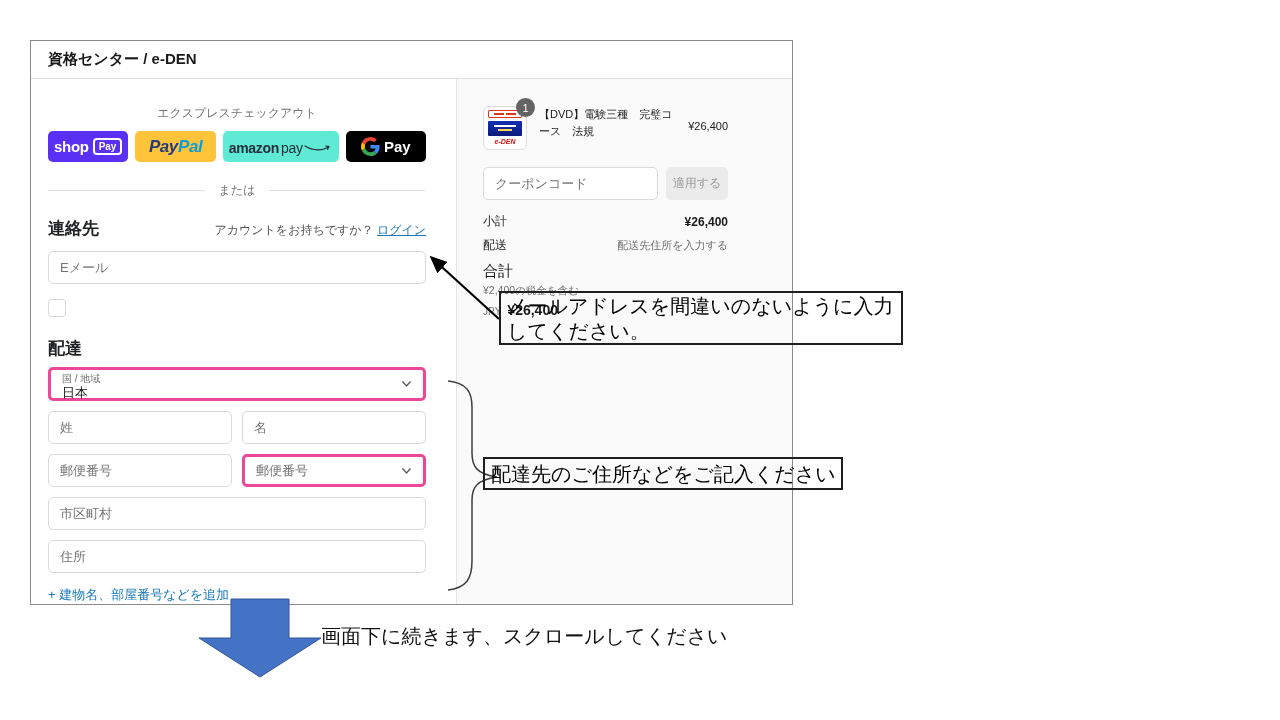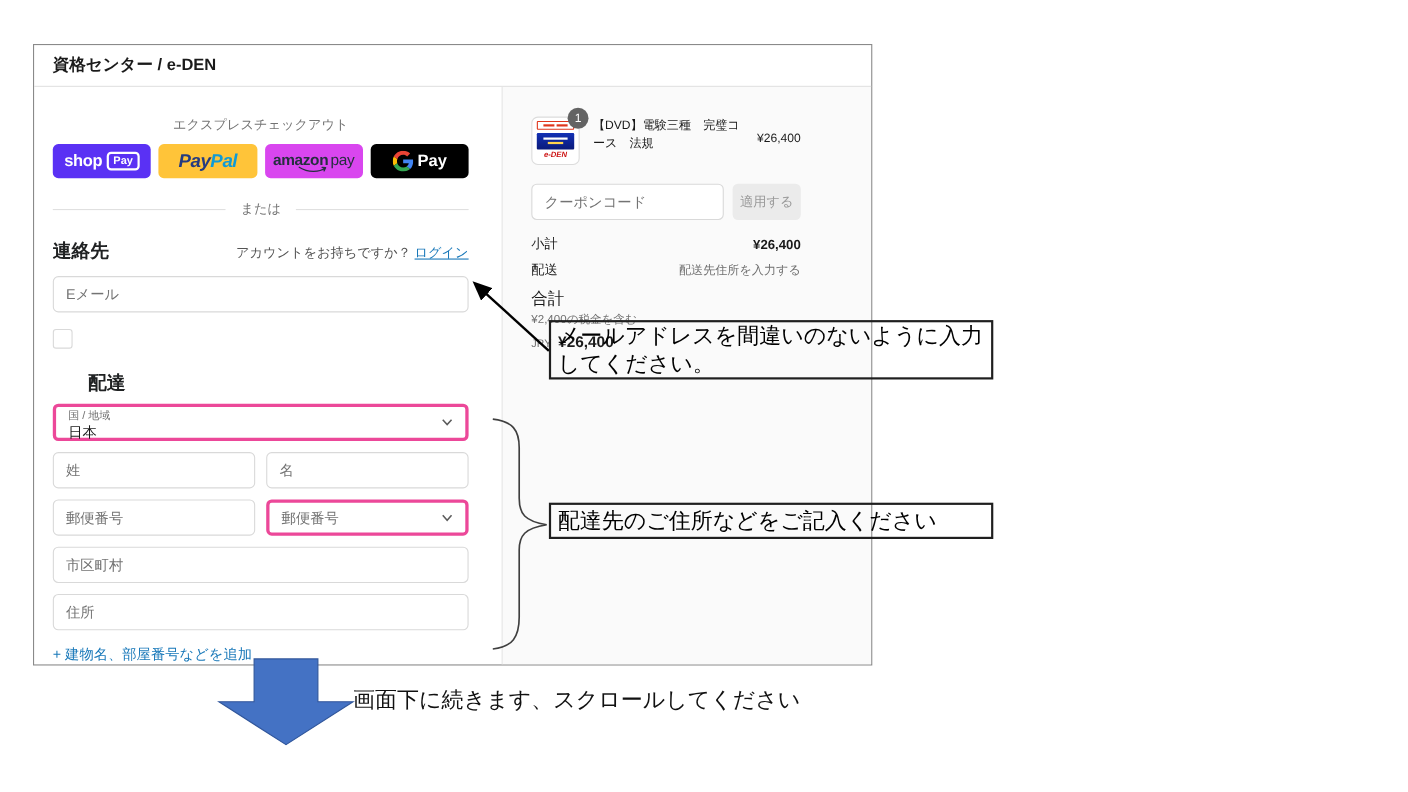"amazon pay" .btn-amazon { background: #d946ef -> #5eead4; flex-direction: column -> row }
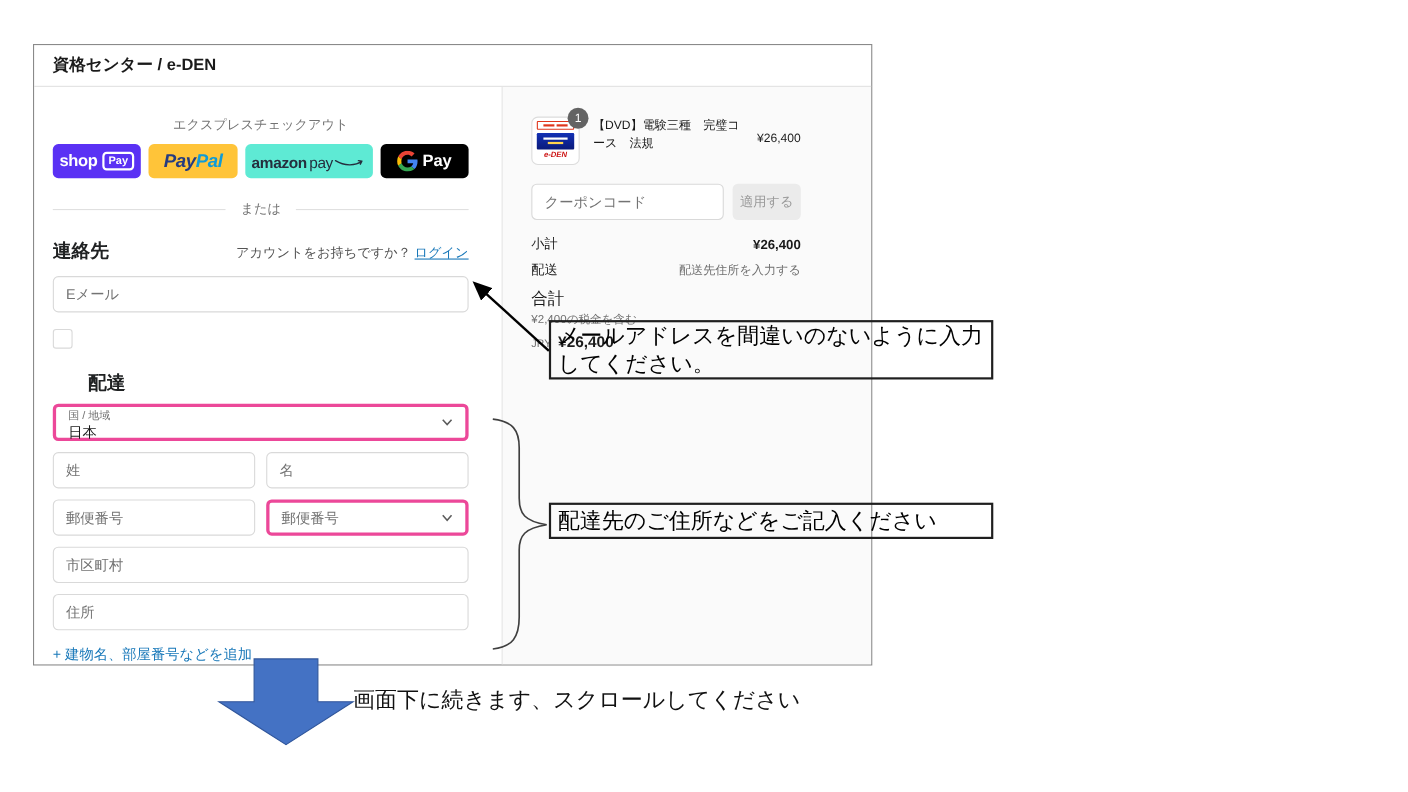"配達" .delivery-title { margin-left: 32px -> none }
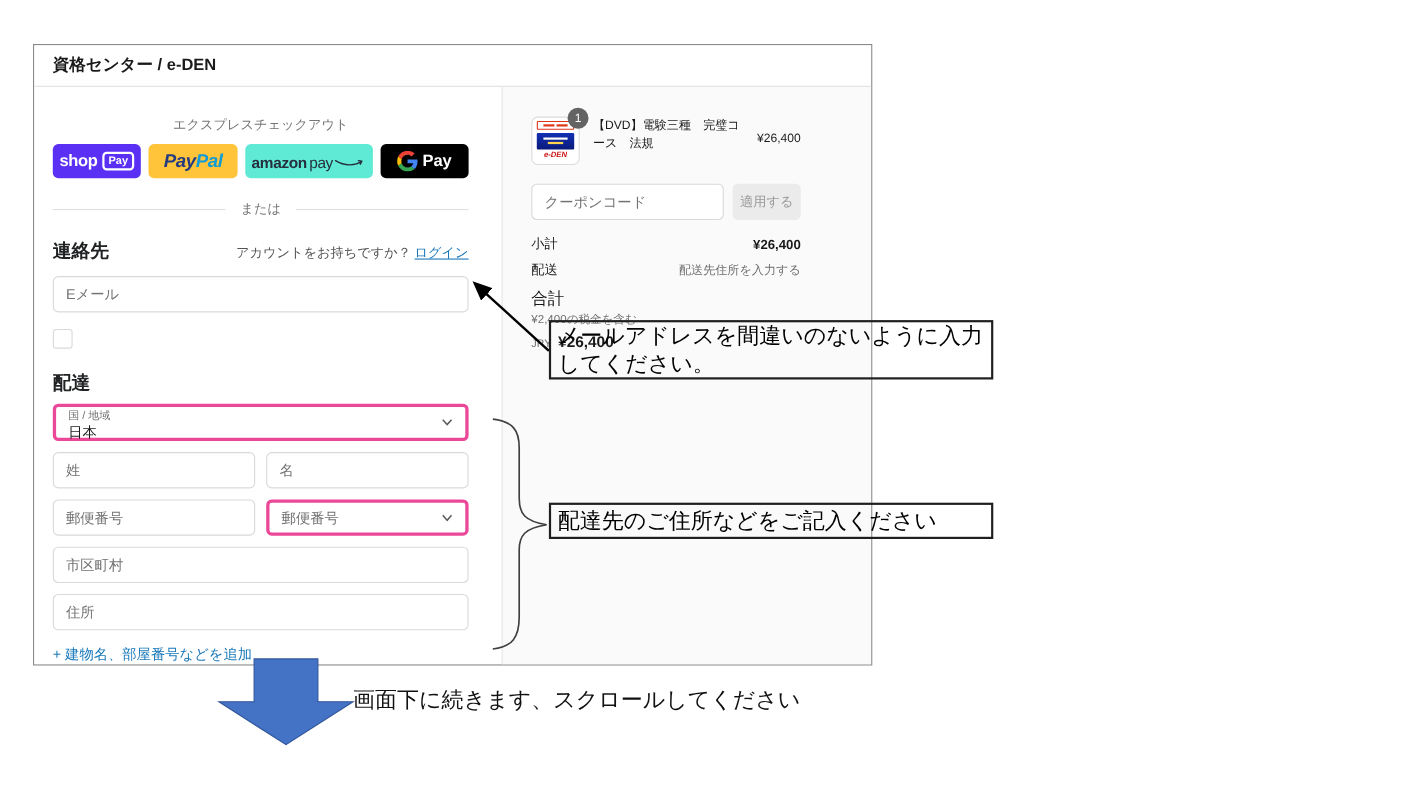"配達先のご住所などをご記入ください" .ann2 { left: 499px -> 483px; width: 404px -> 360px }
